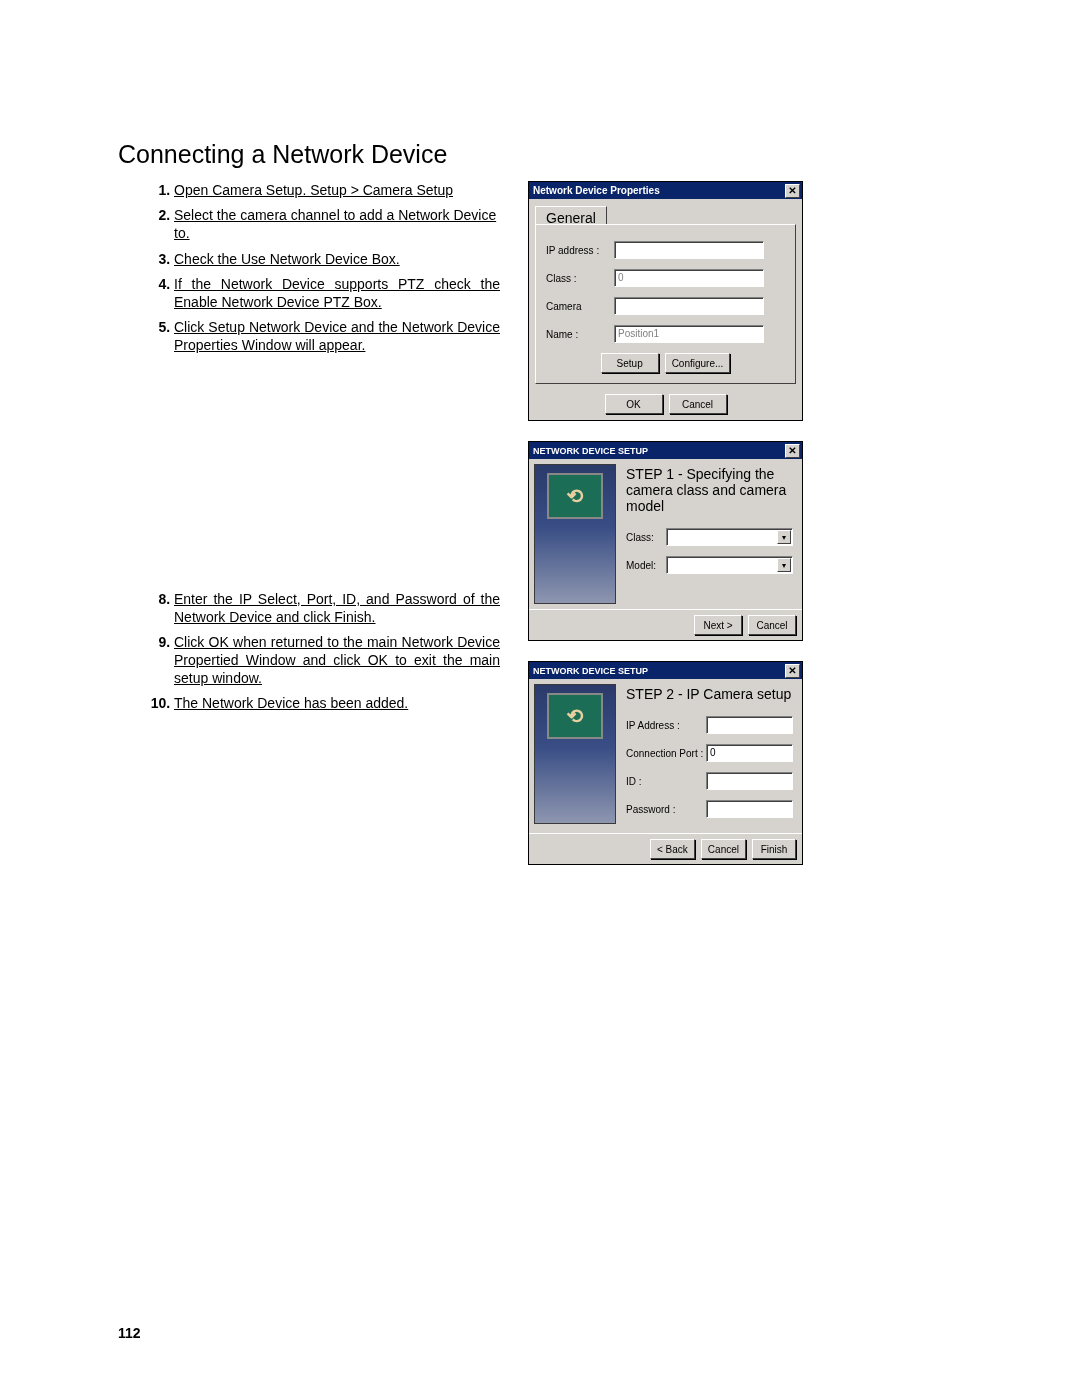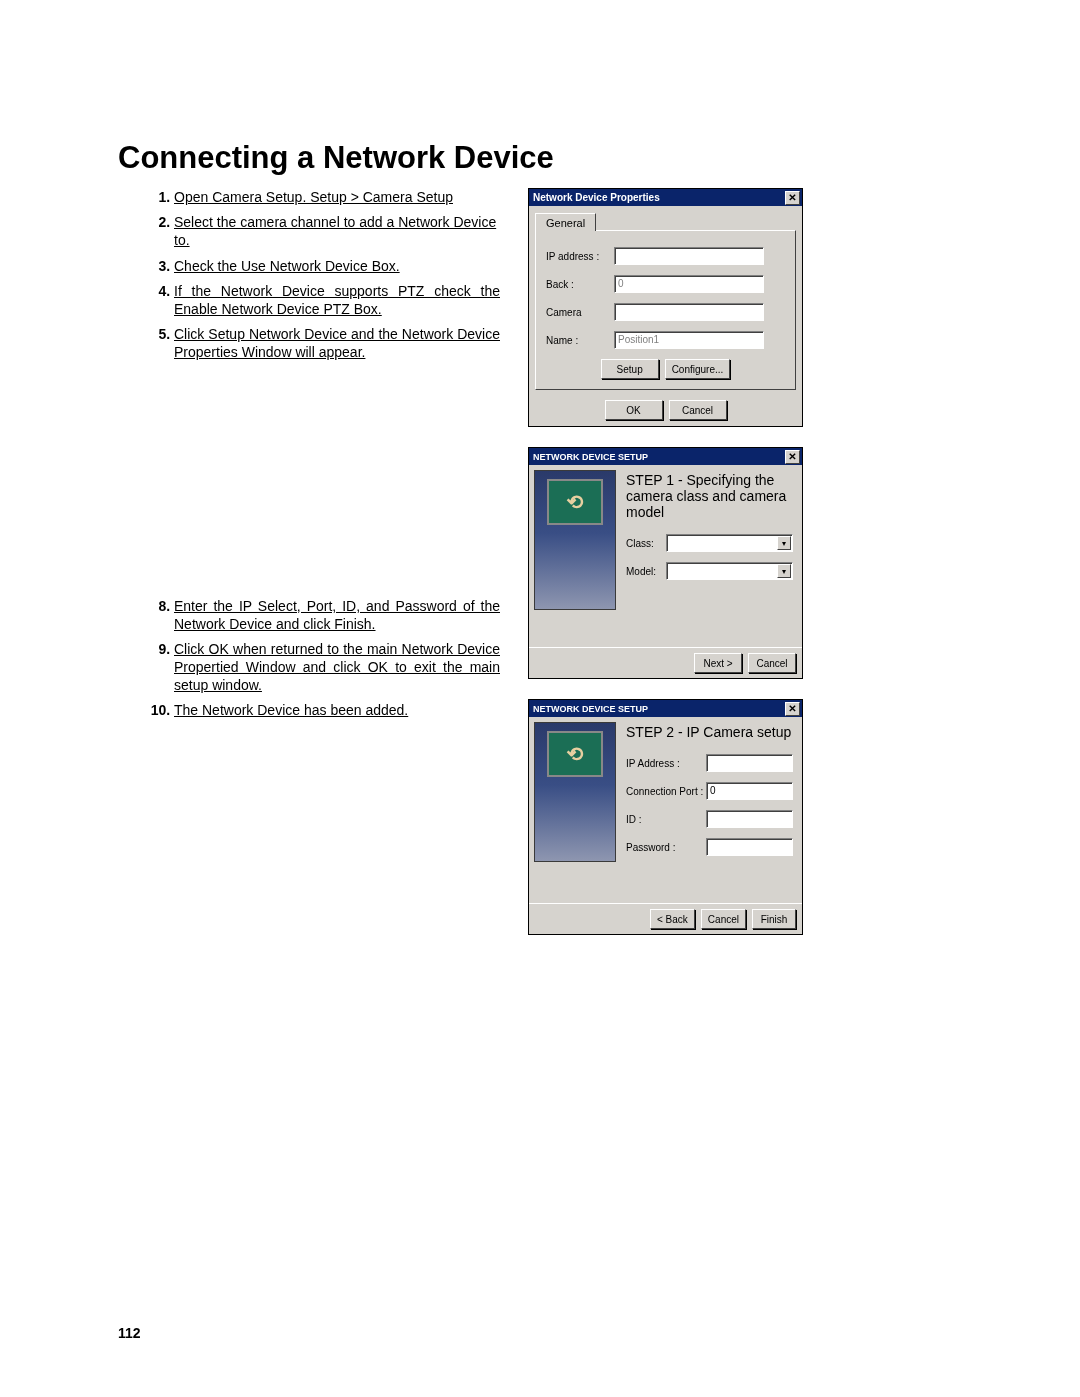"Connecting a Network Device" h2.heading { font-size: 31px -> 25px; font-weight: bold -> normal }
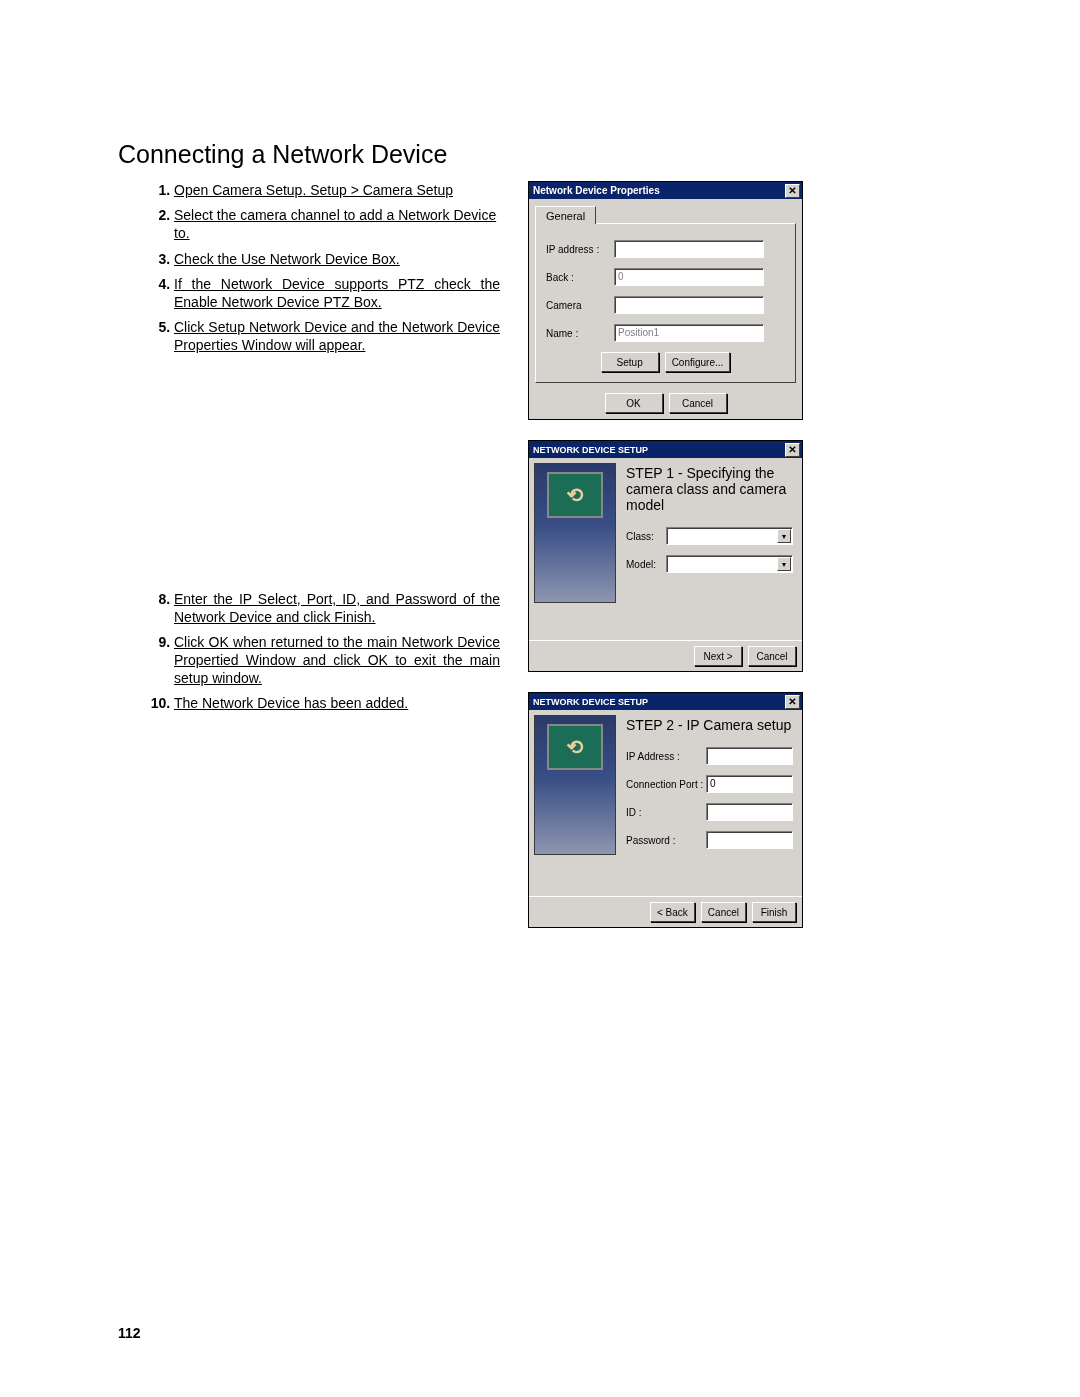"General" .tab { font-size: 11px -> 14px }
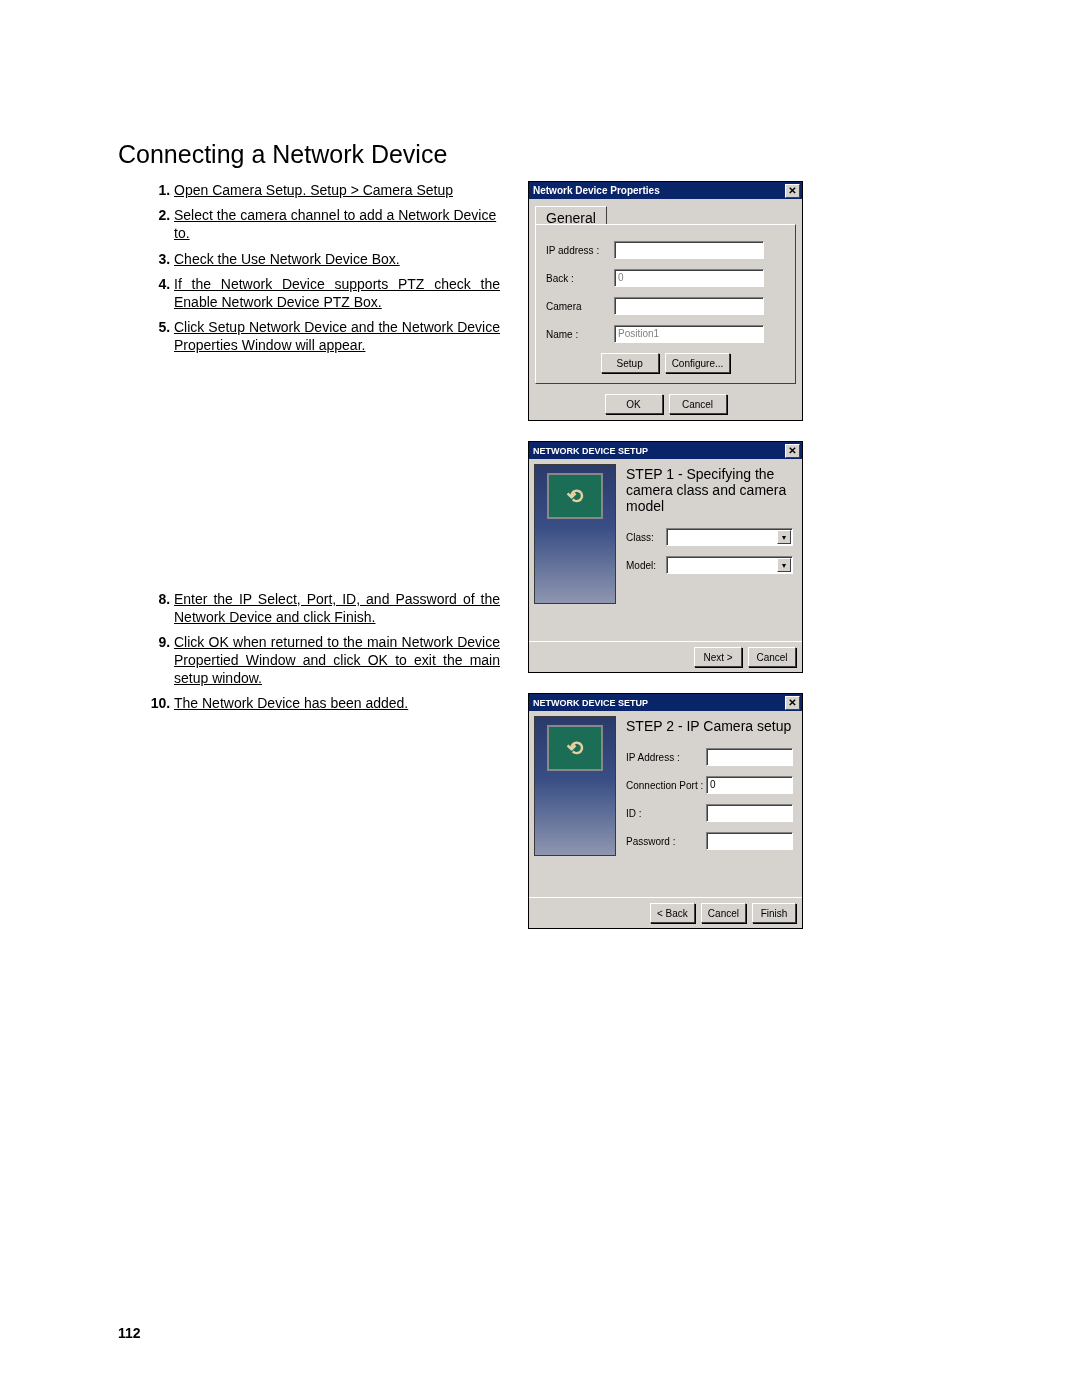"Back :" span.lbl { text: Back -> Class }
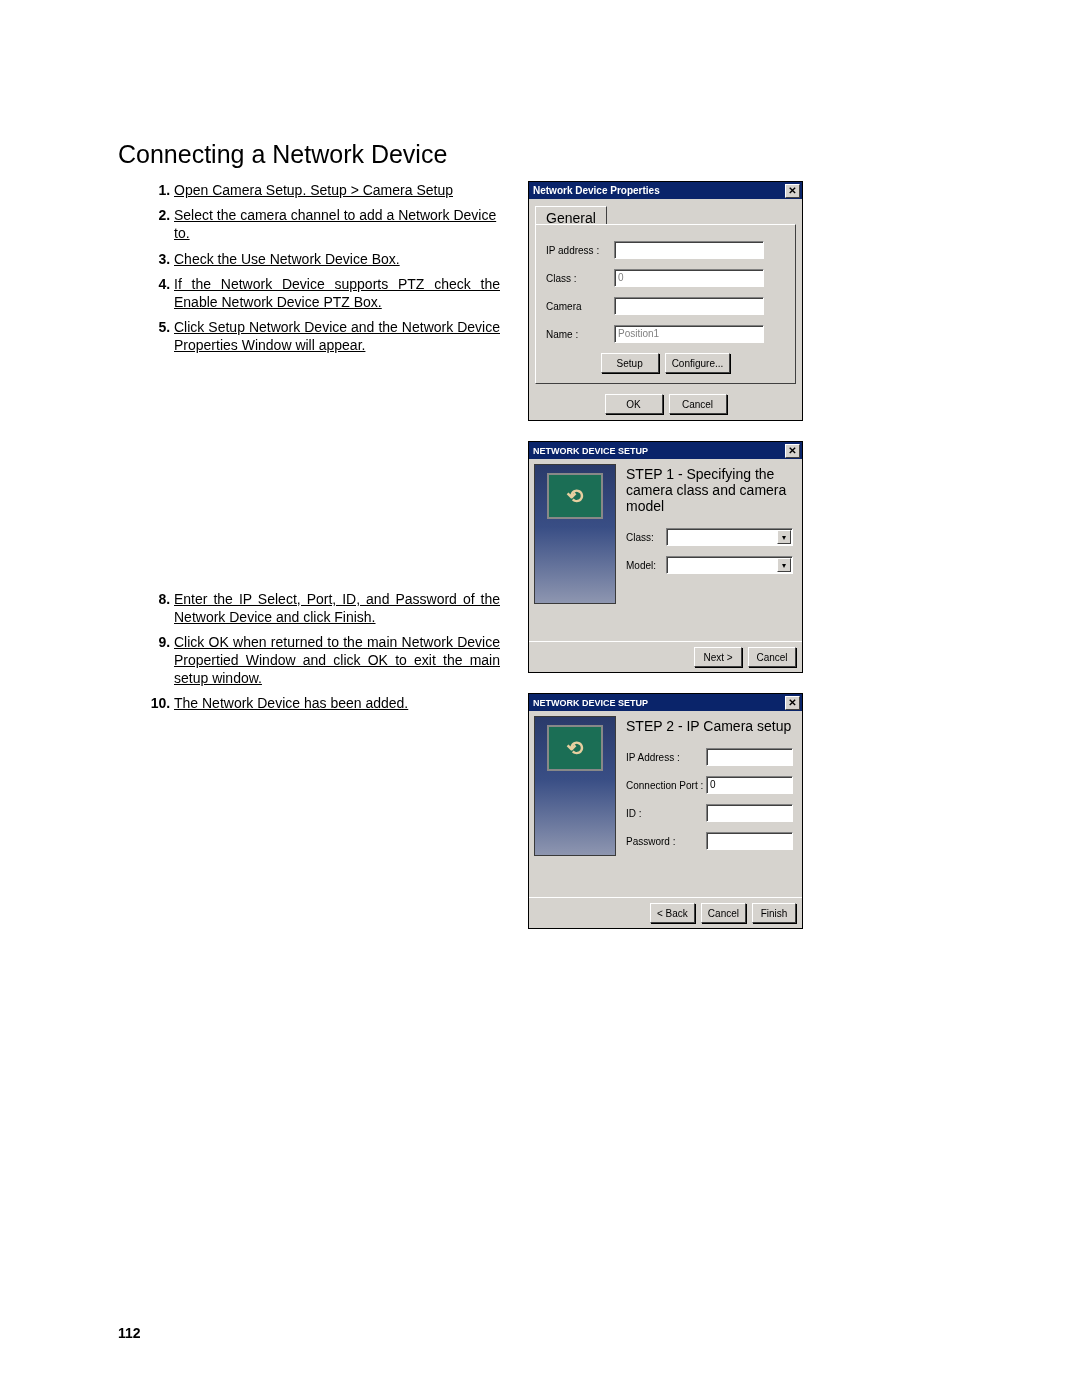"Next >" .dlgfooter { margin-top: 32px -> none }
